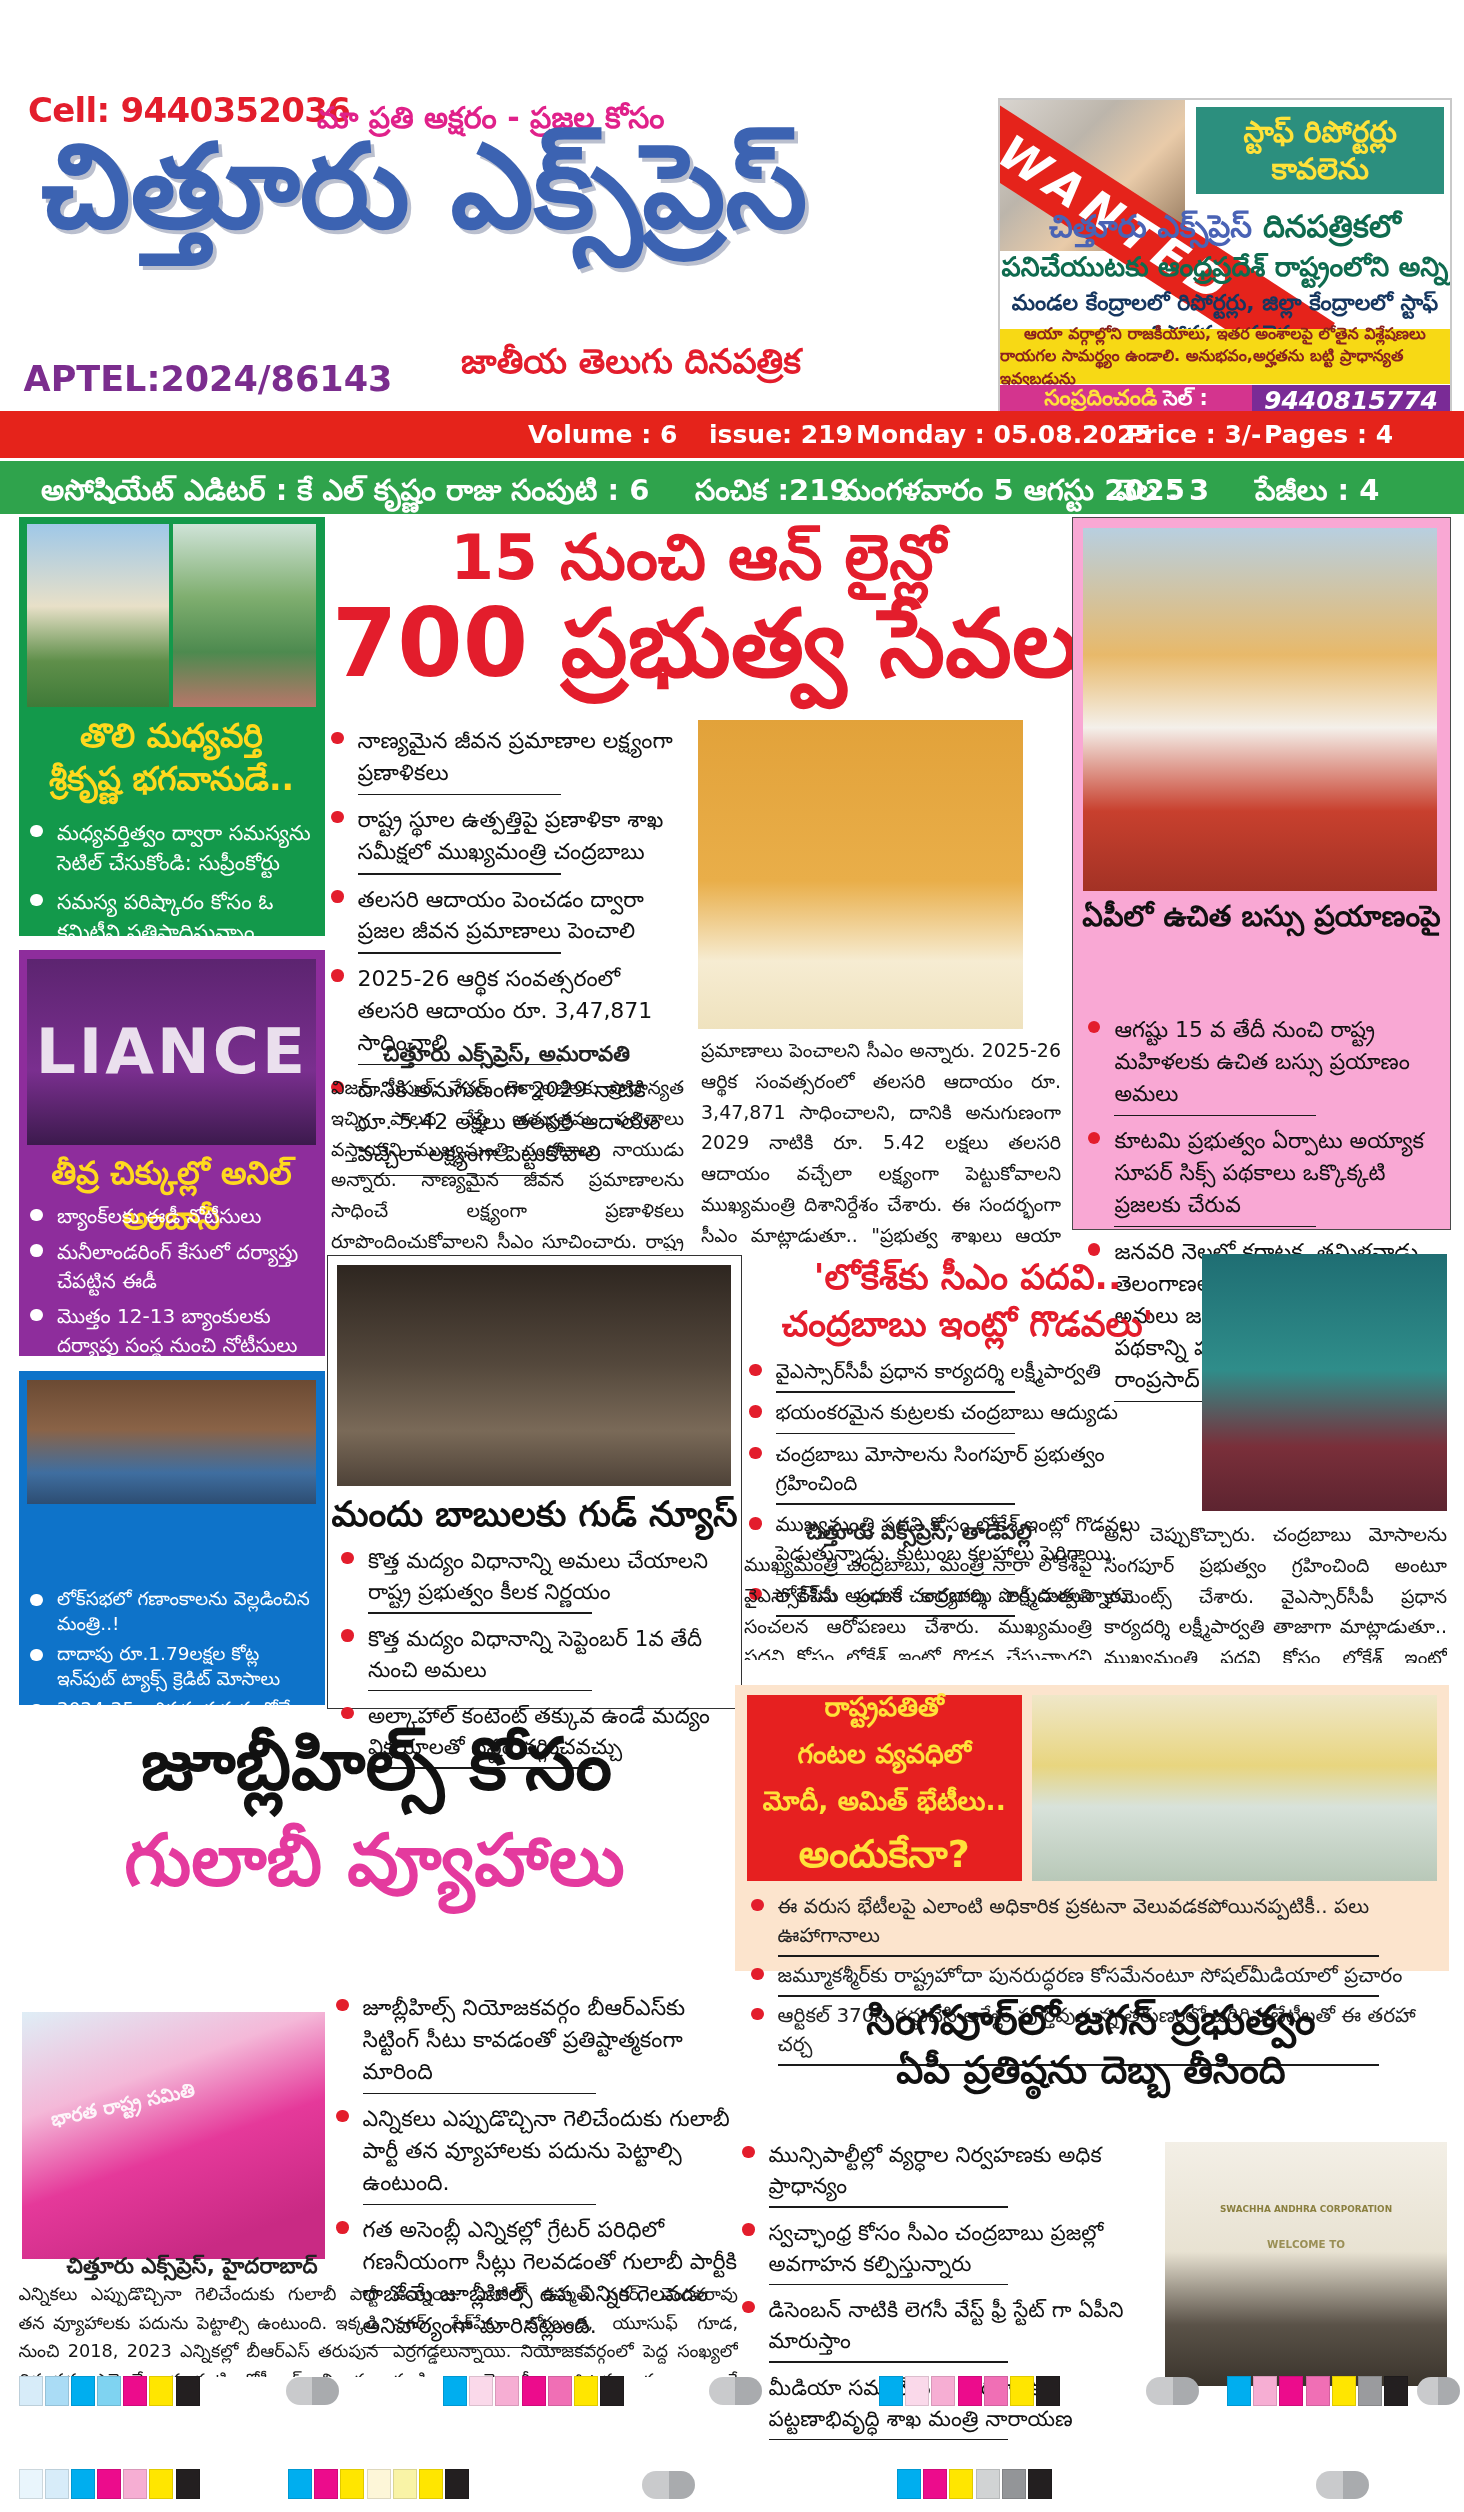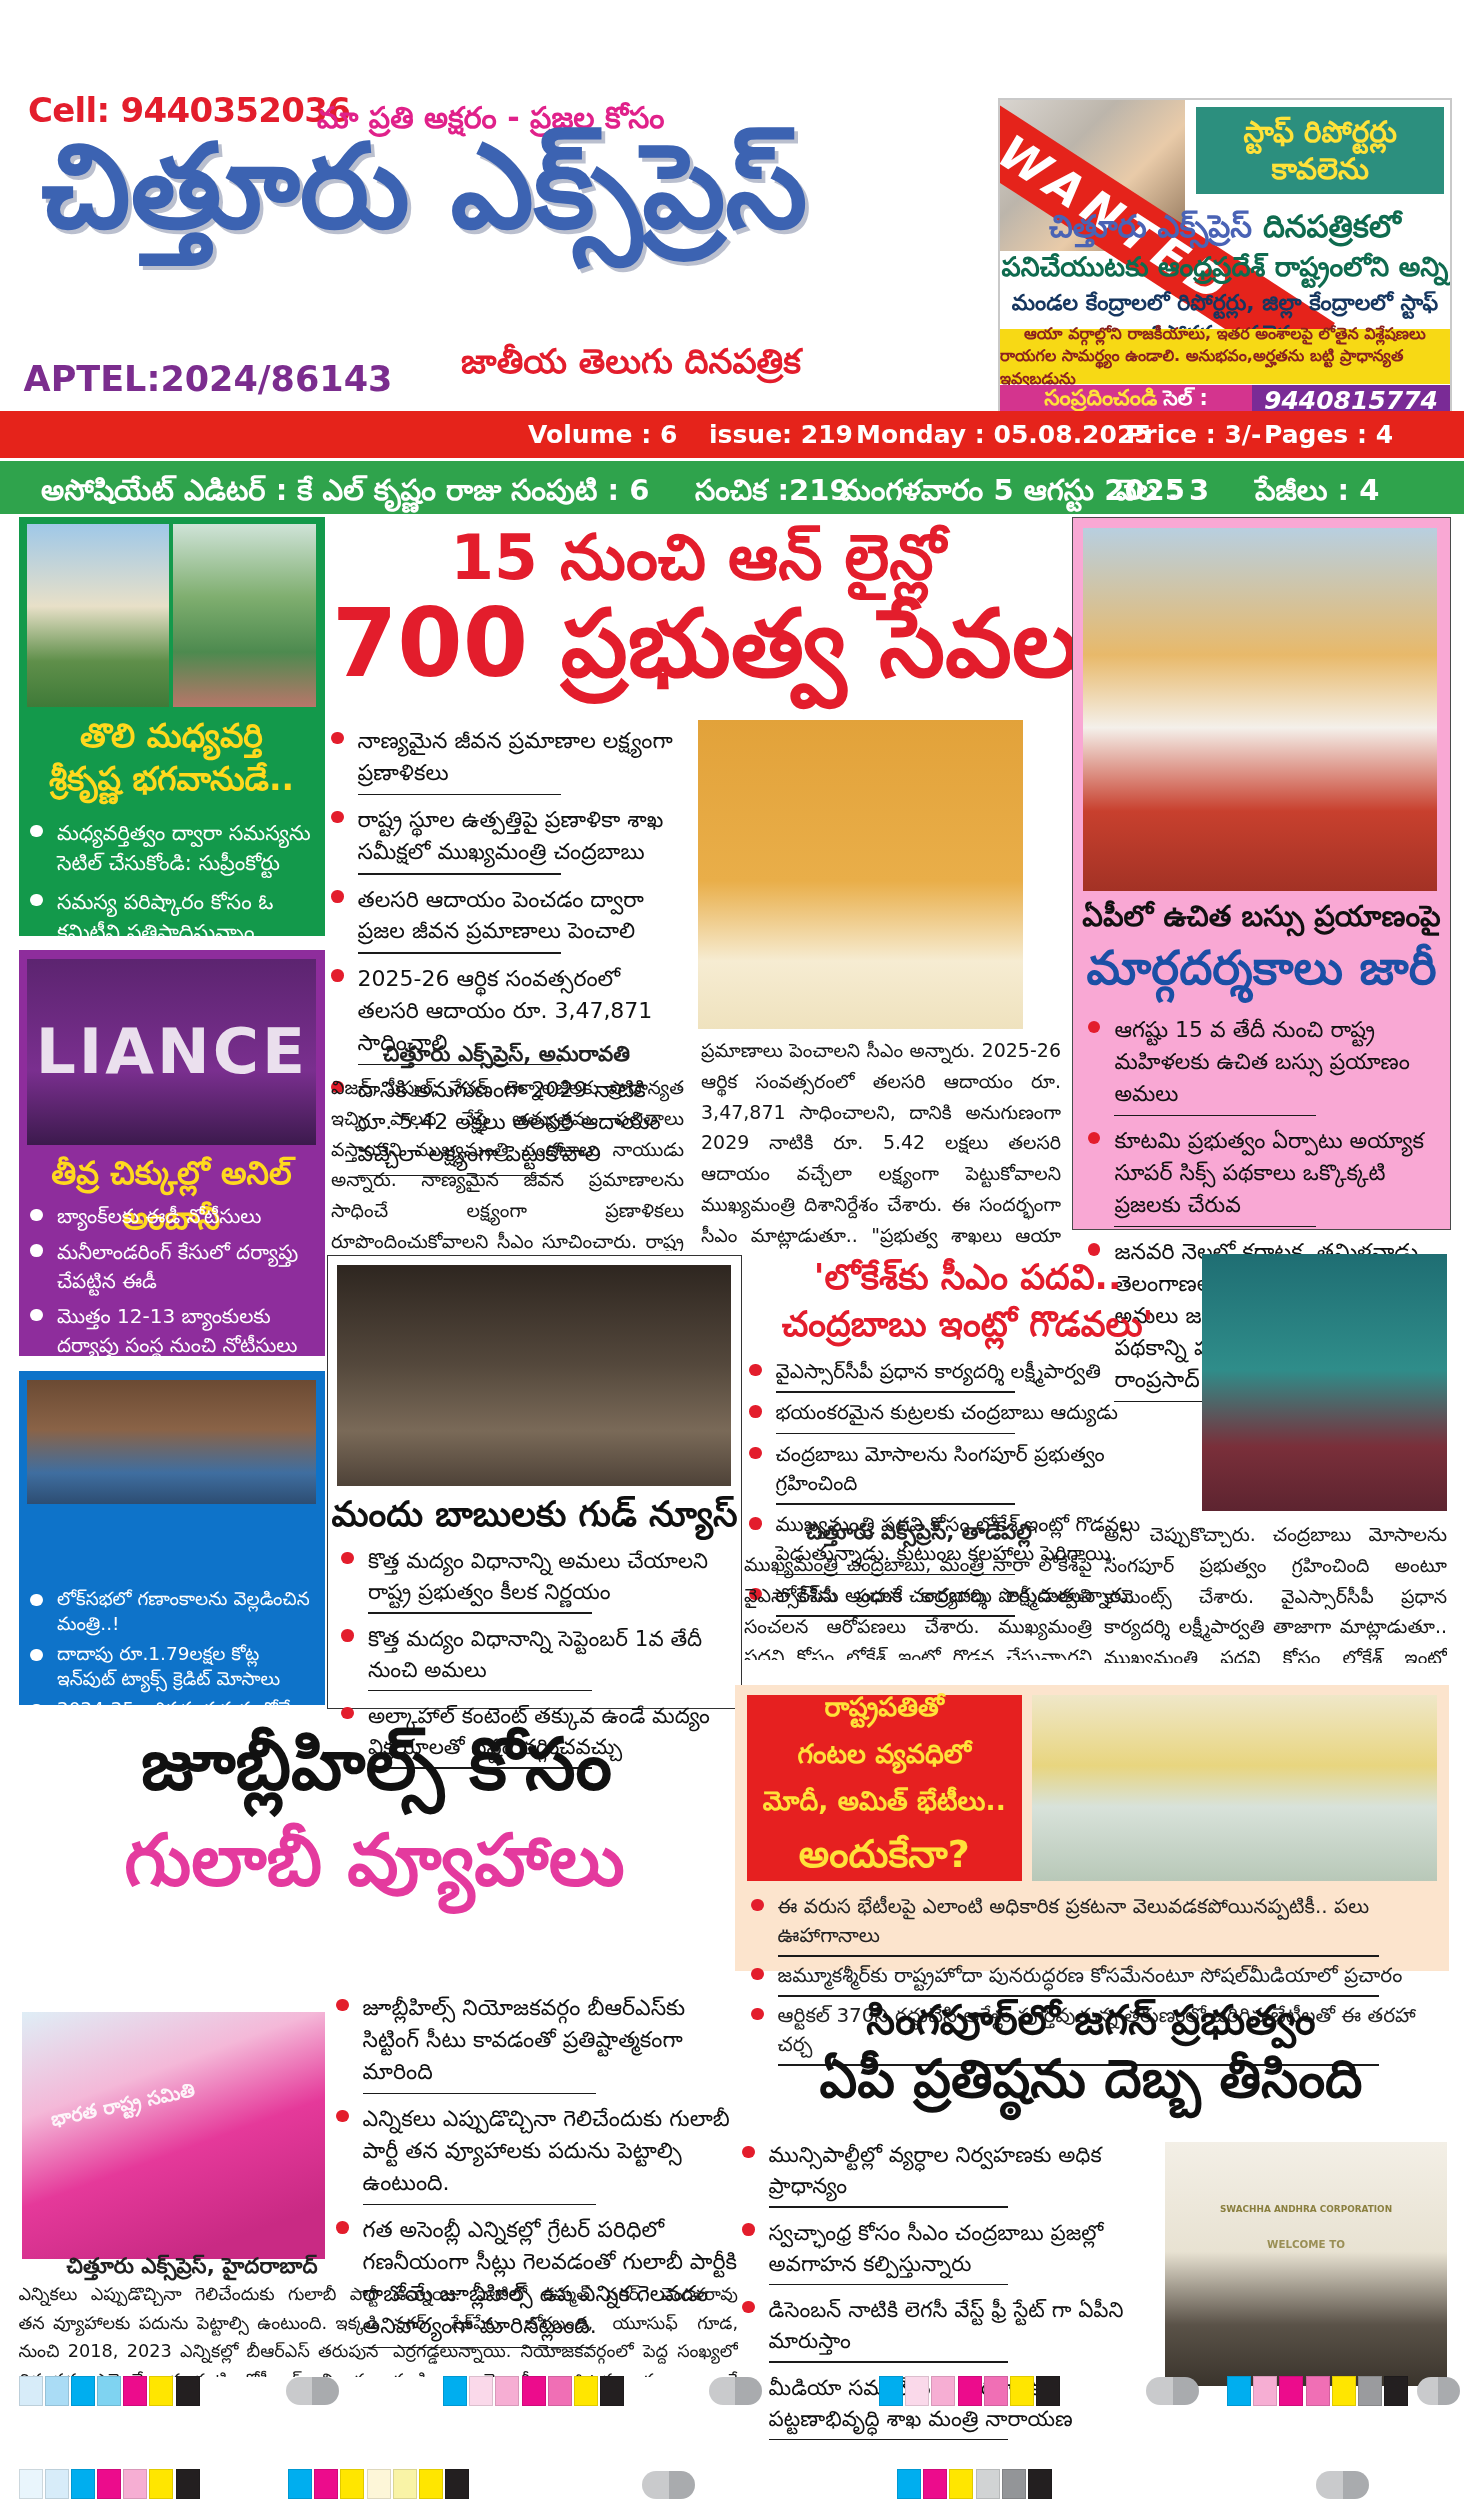"మార్గదర్శకాలు జారీ" h2 { html: <h2>మార్గదర్శకాలు జారీ</h2> -> none }
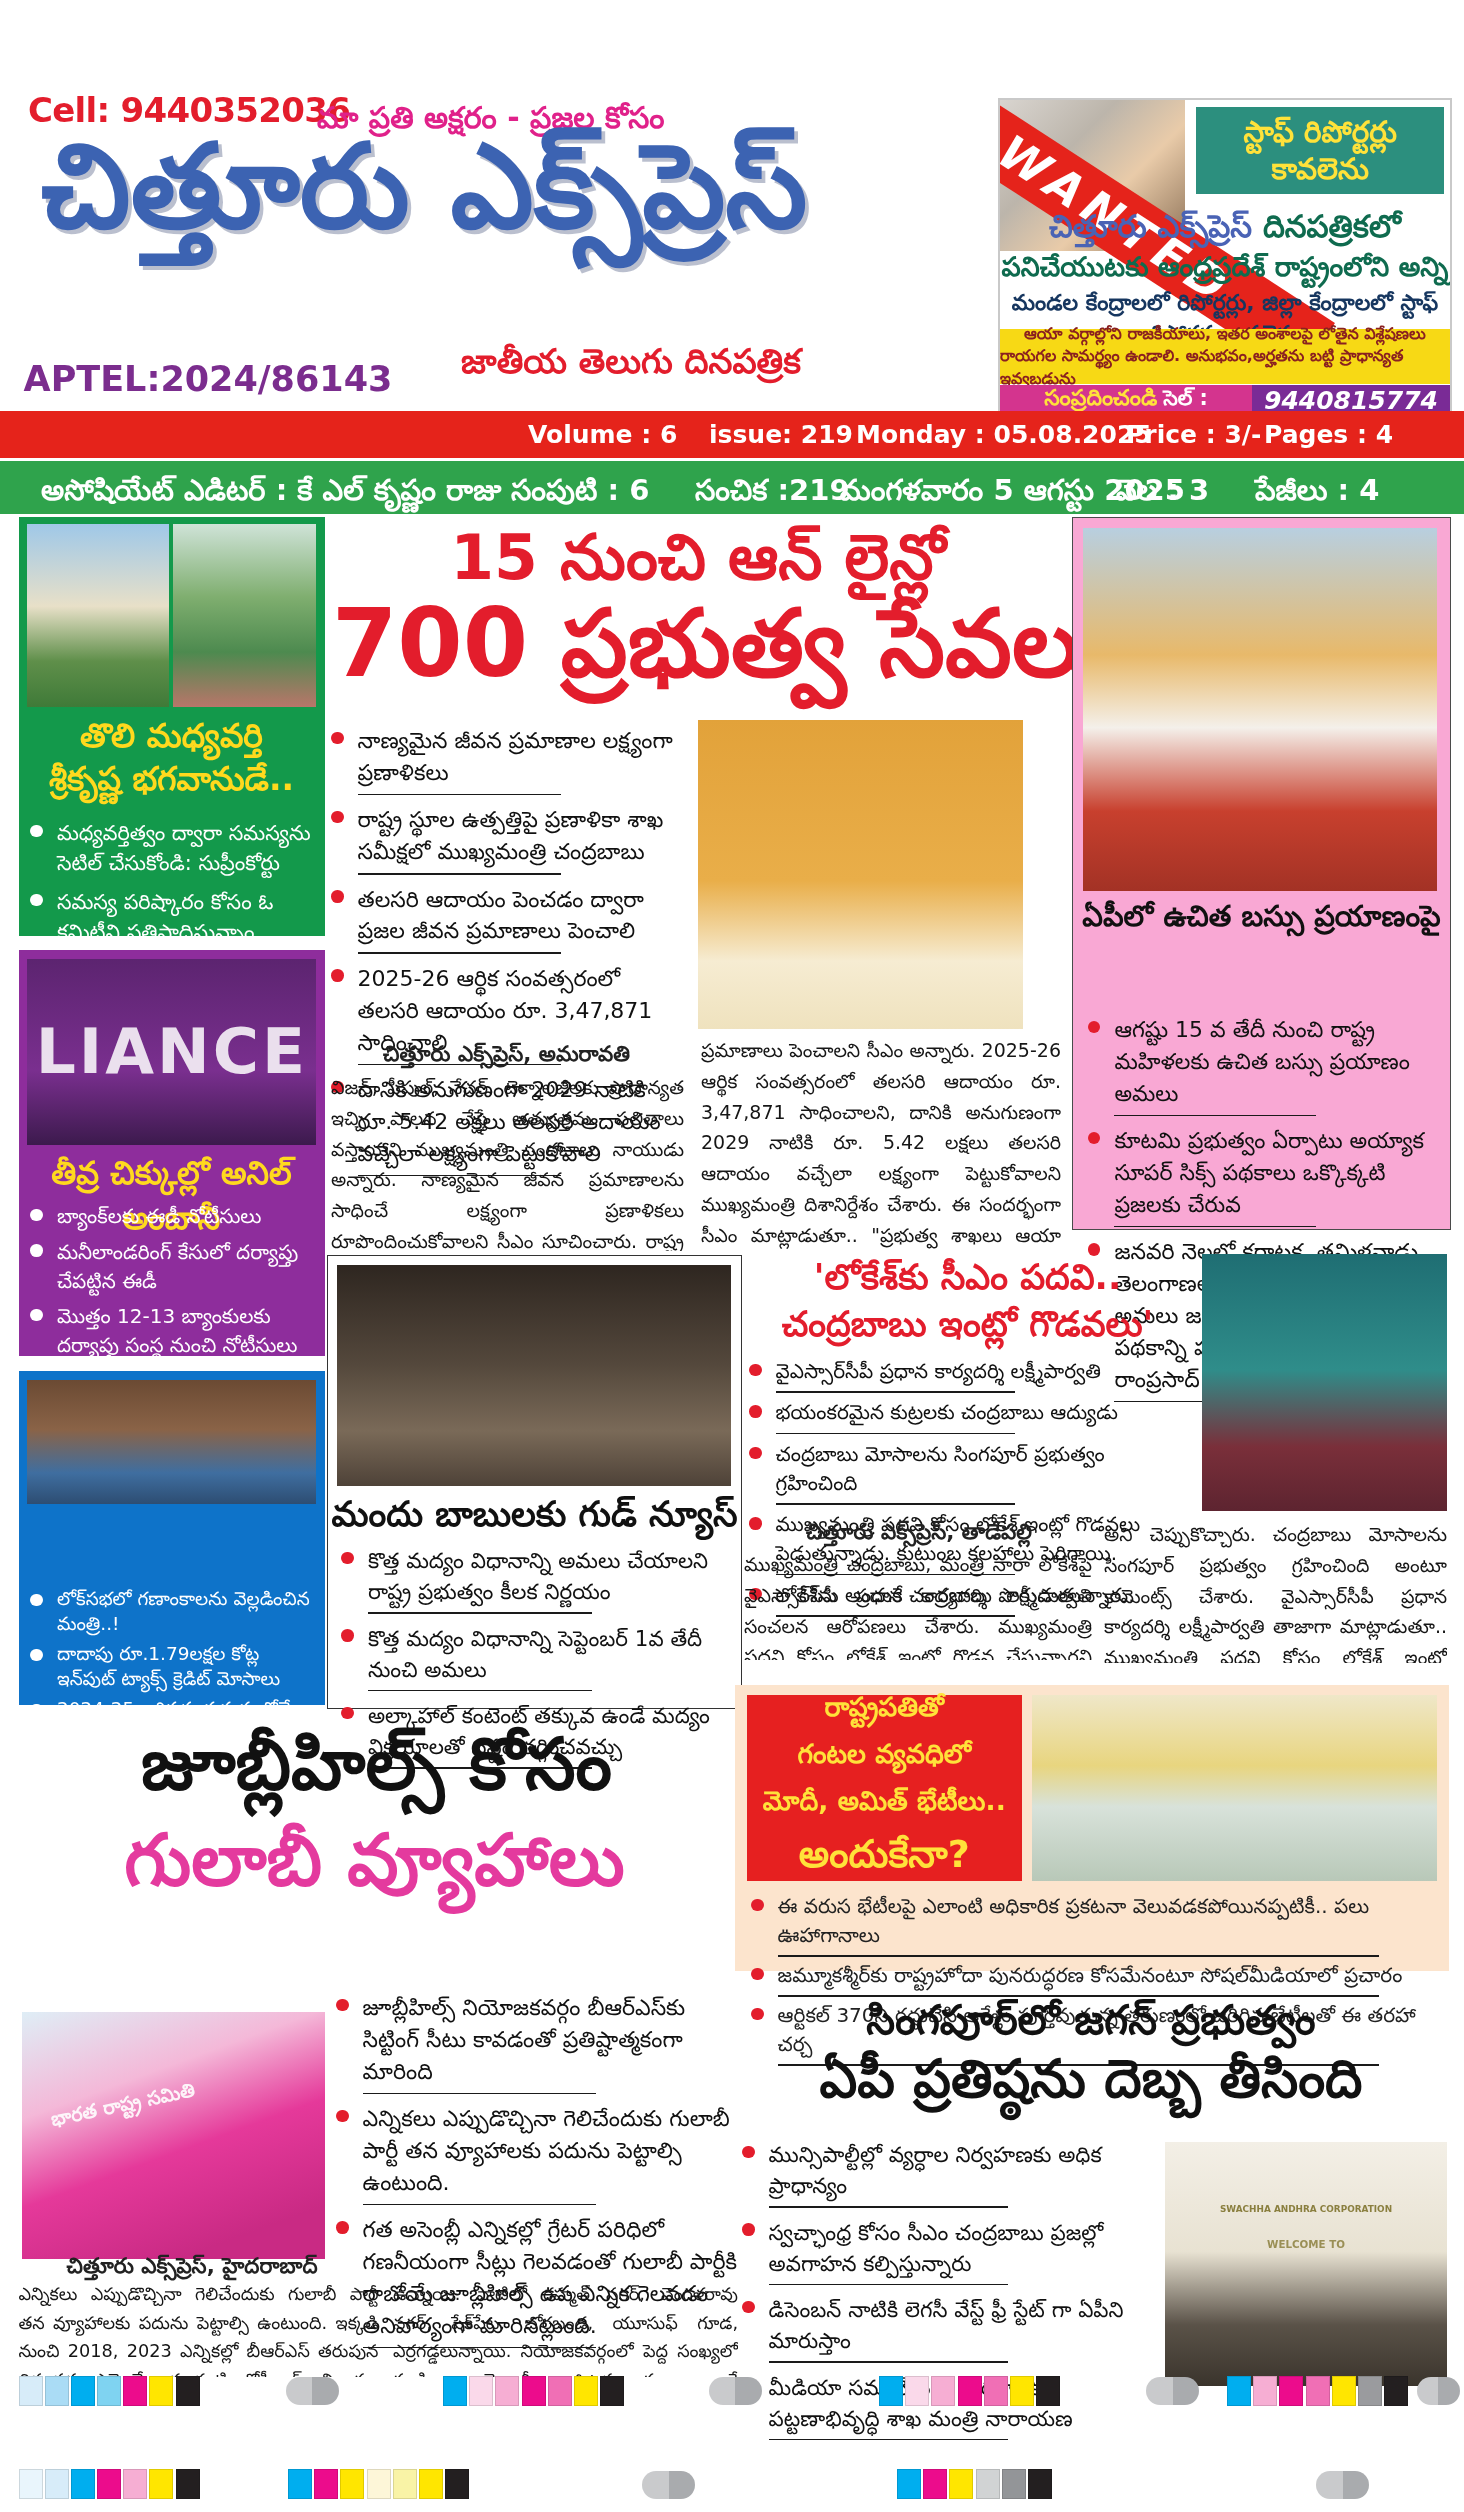"ఏపీ ప్రతిష్ఠను దెబ్బ తీసింది" #sg-h2 { font-size: 53px -> 38px }
